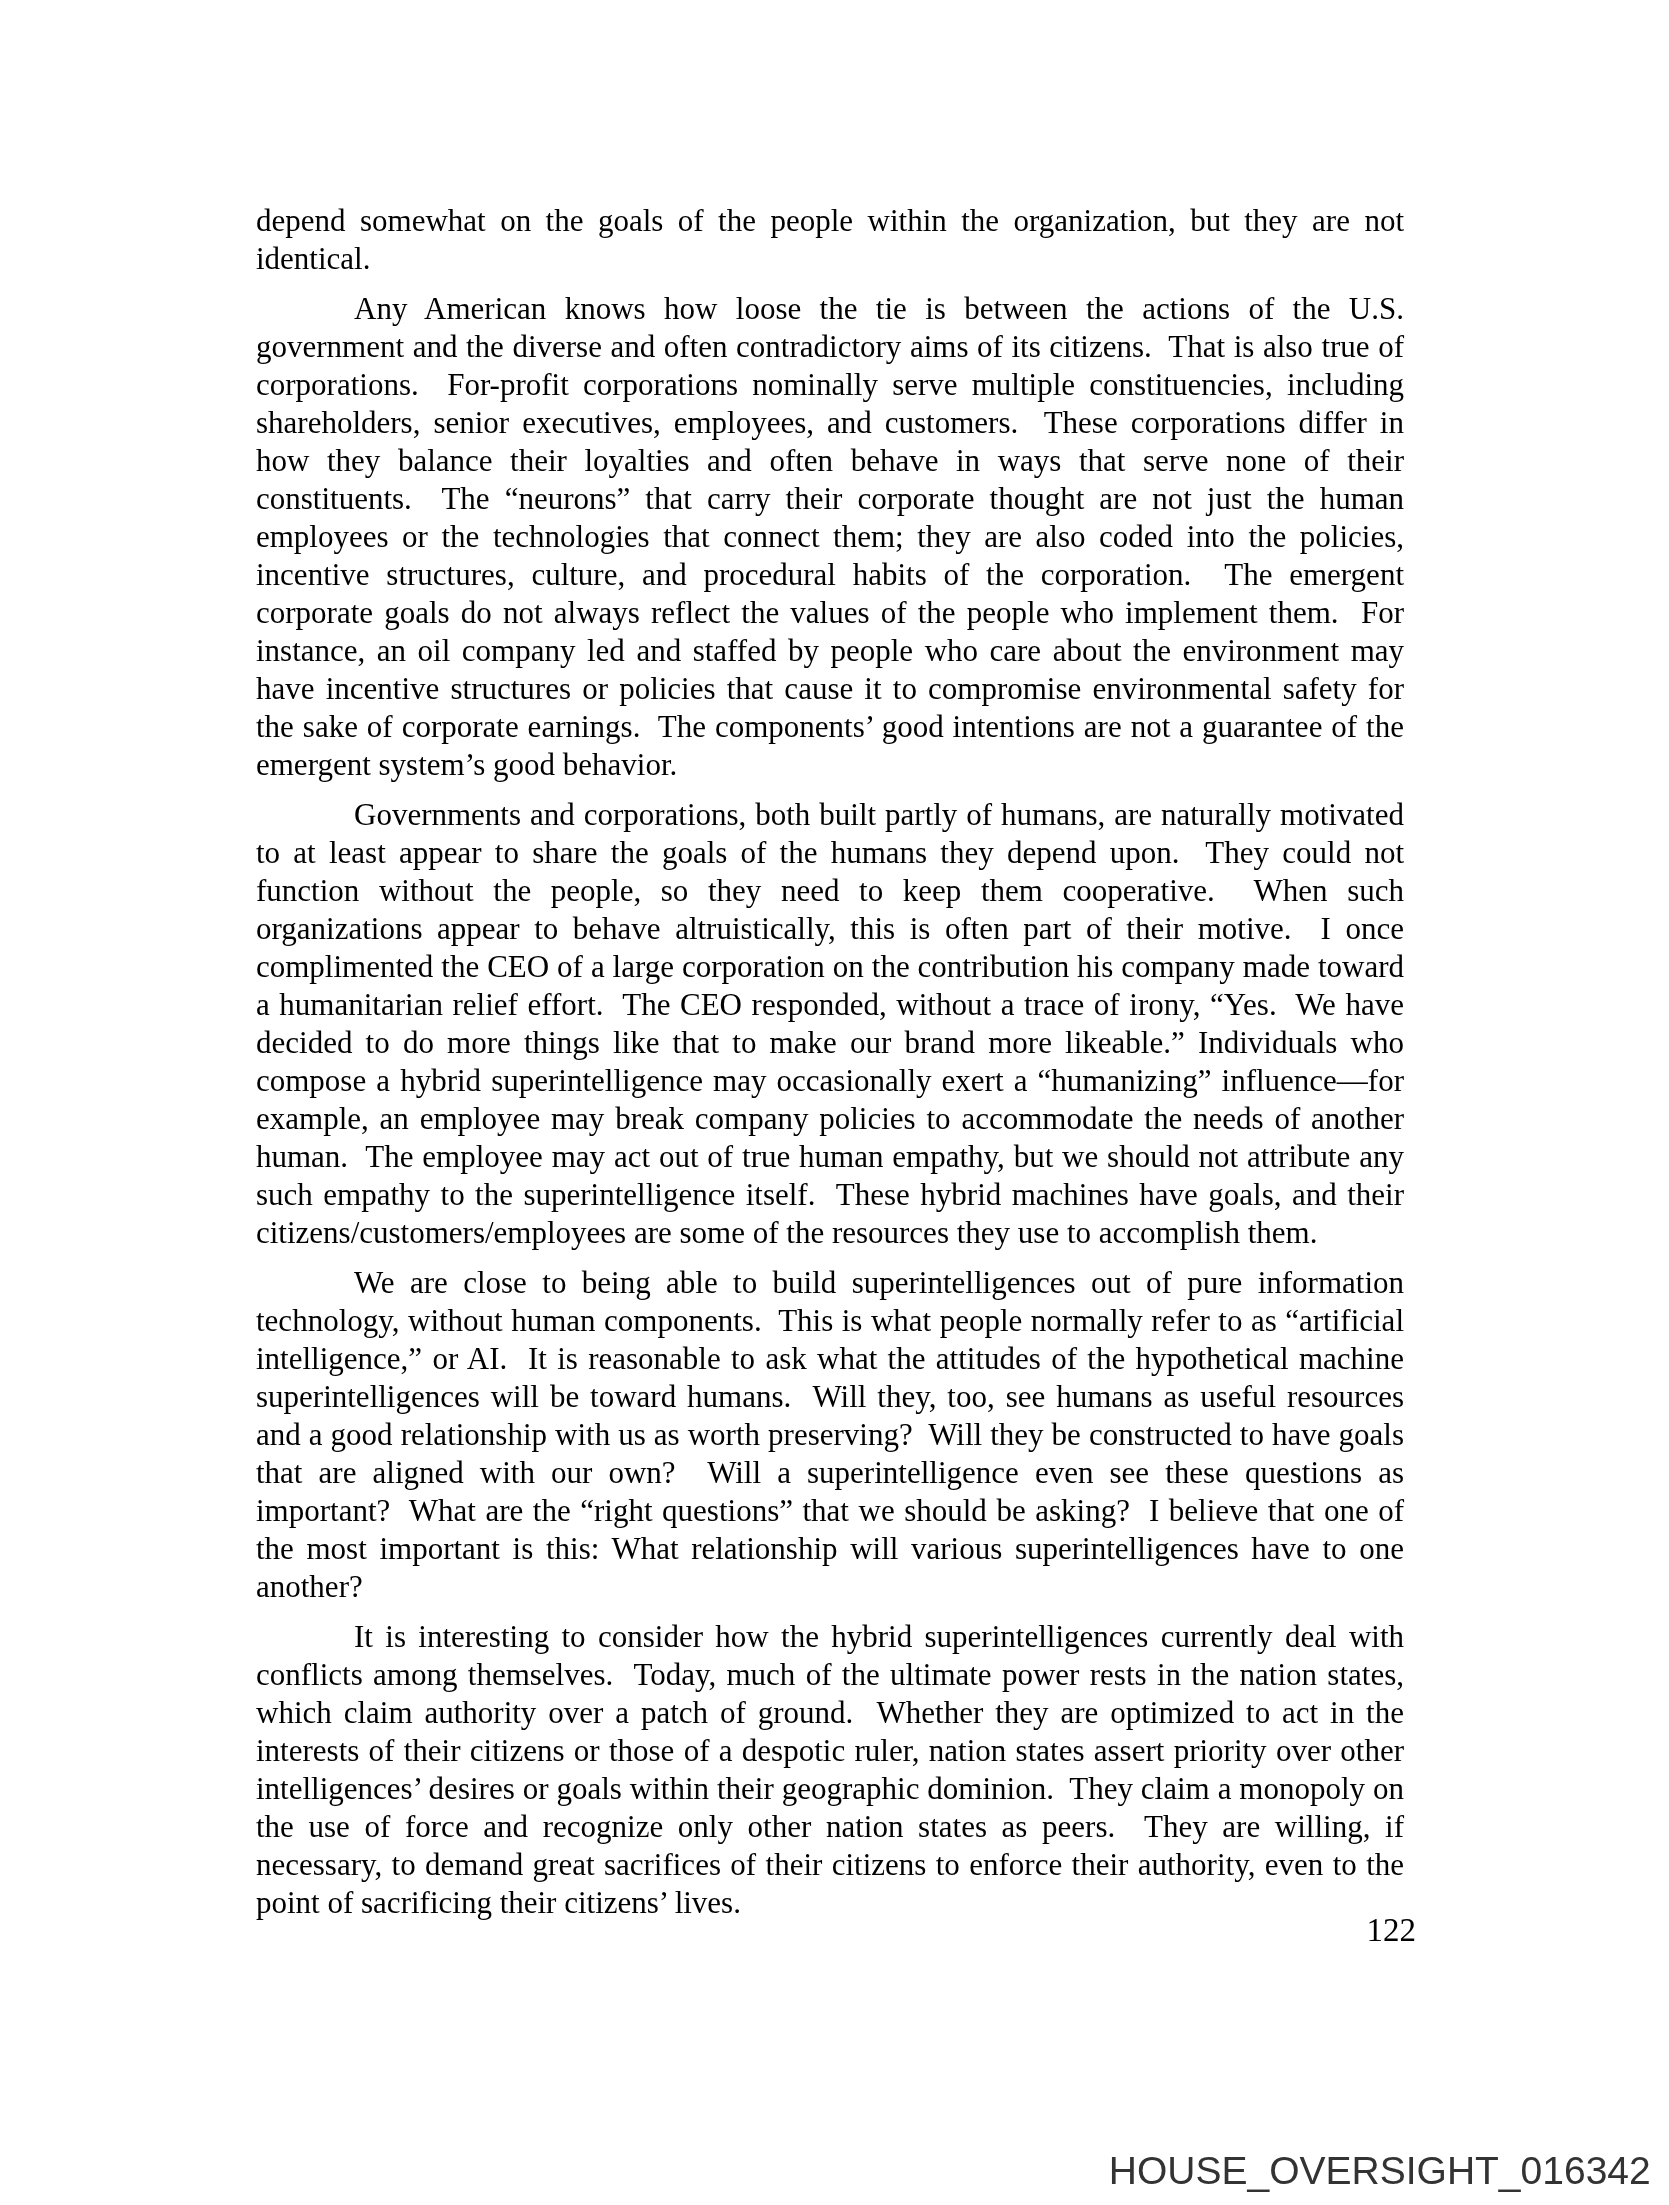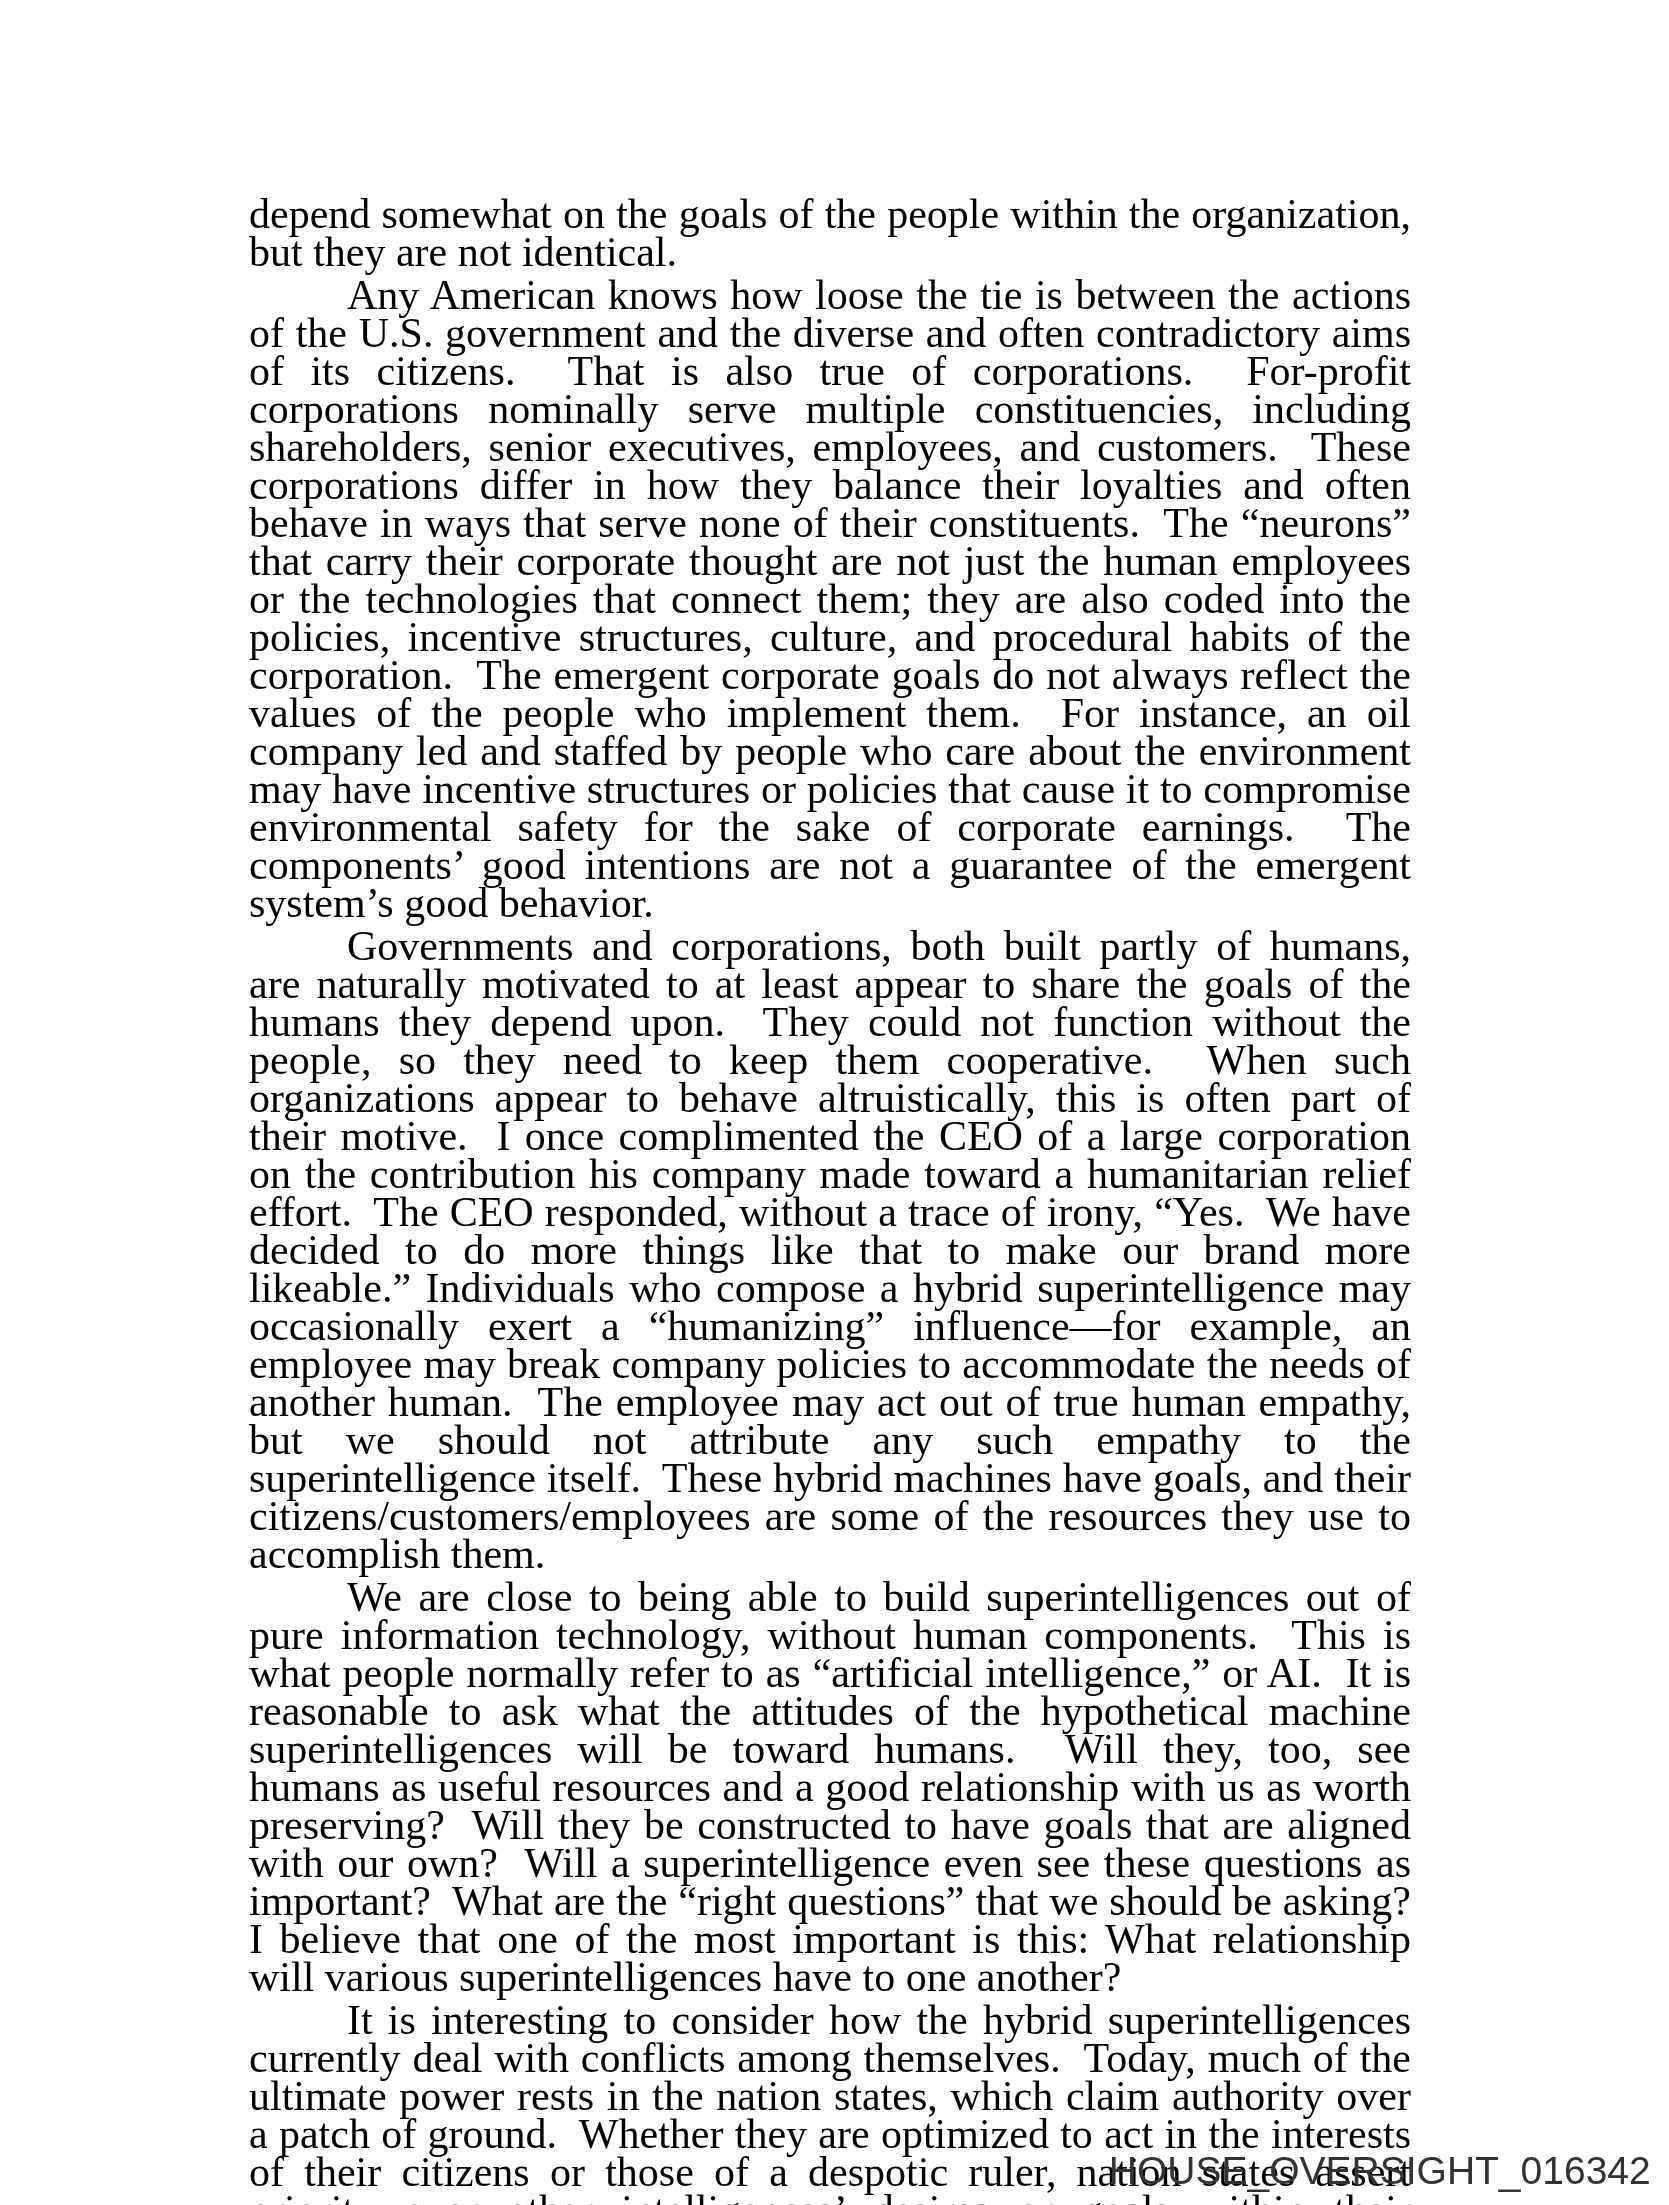"depend somewhat on the goals" .para { font-size: 42px -> 31px; margin: 5px -> 12px }
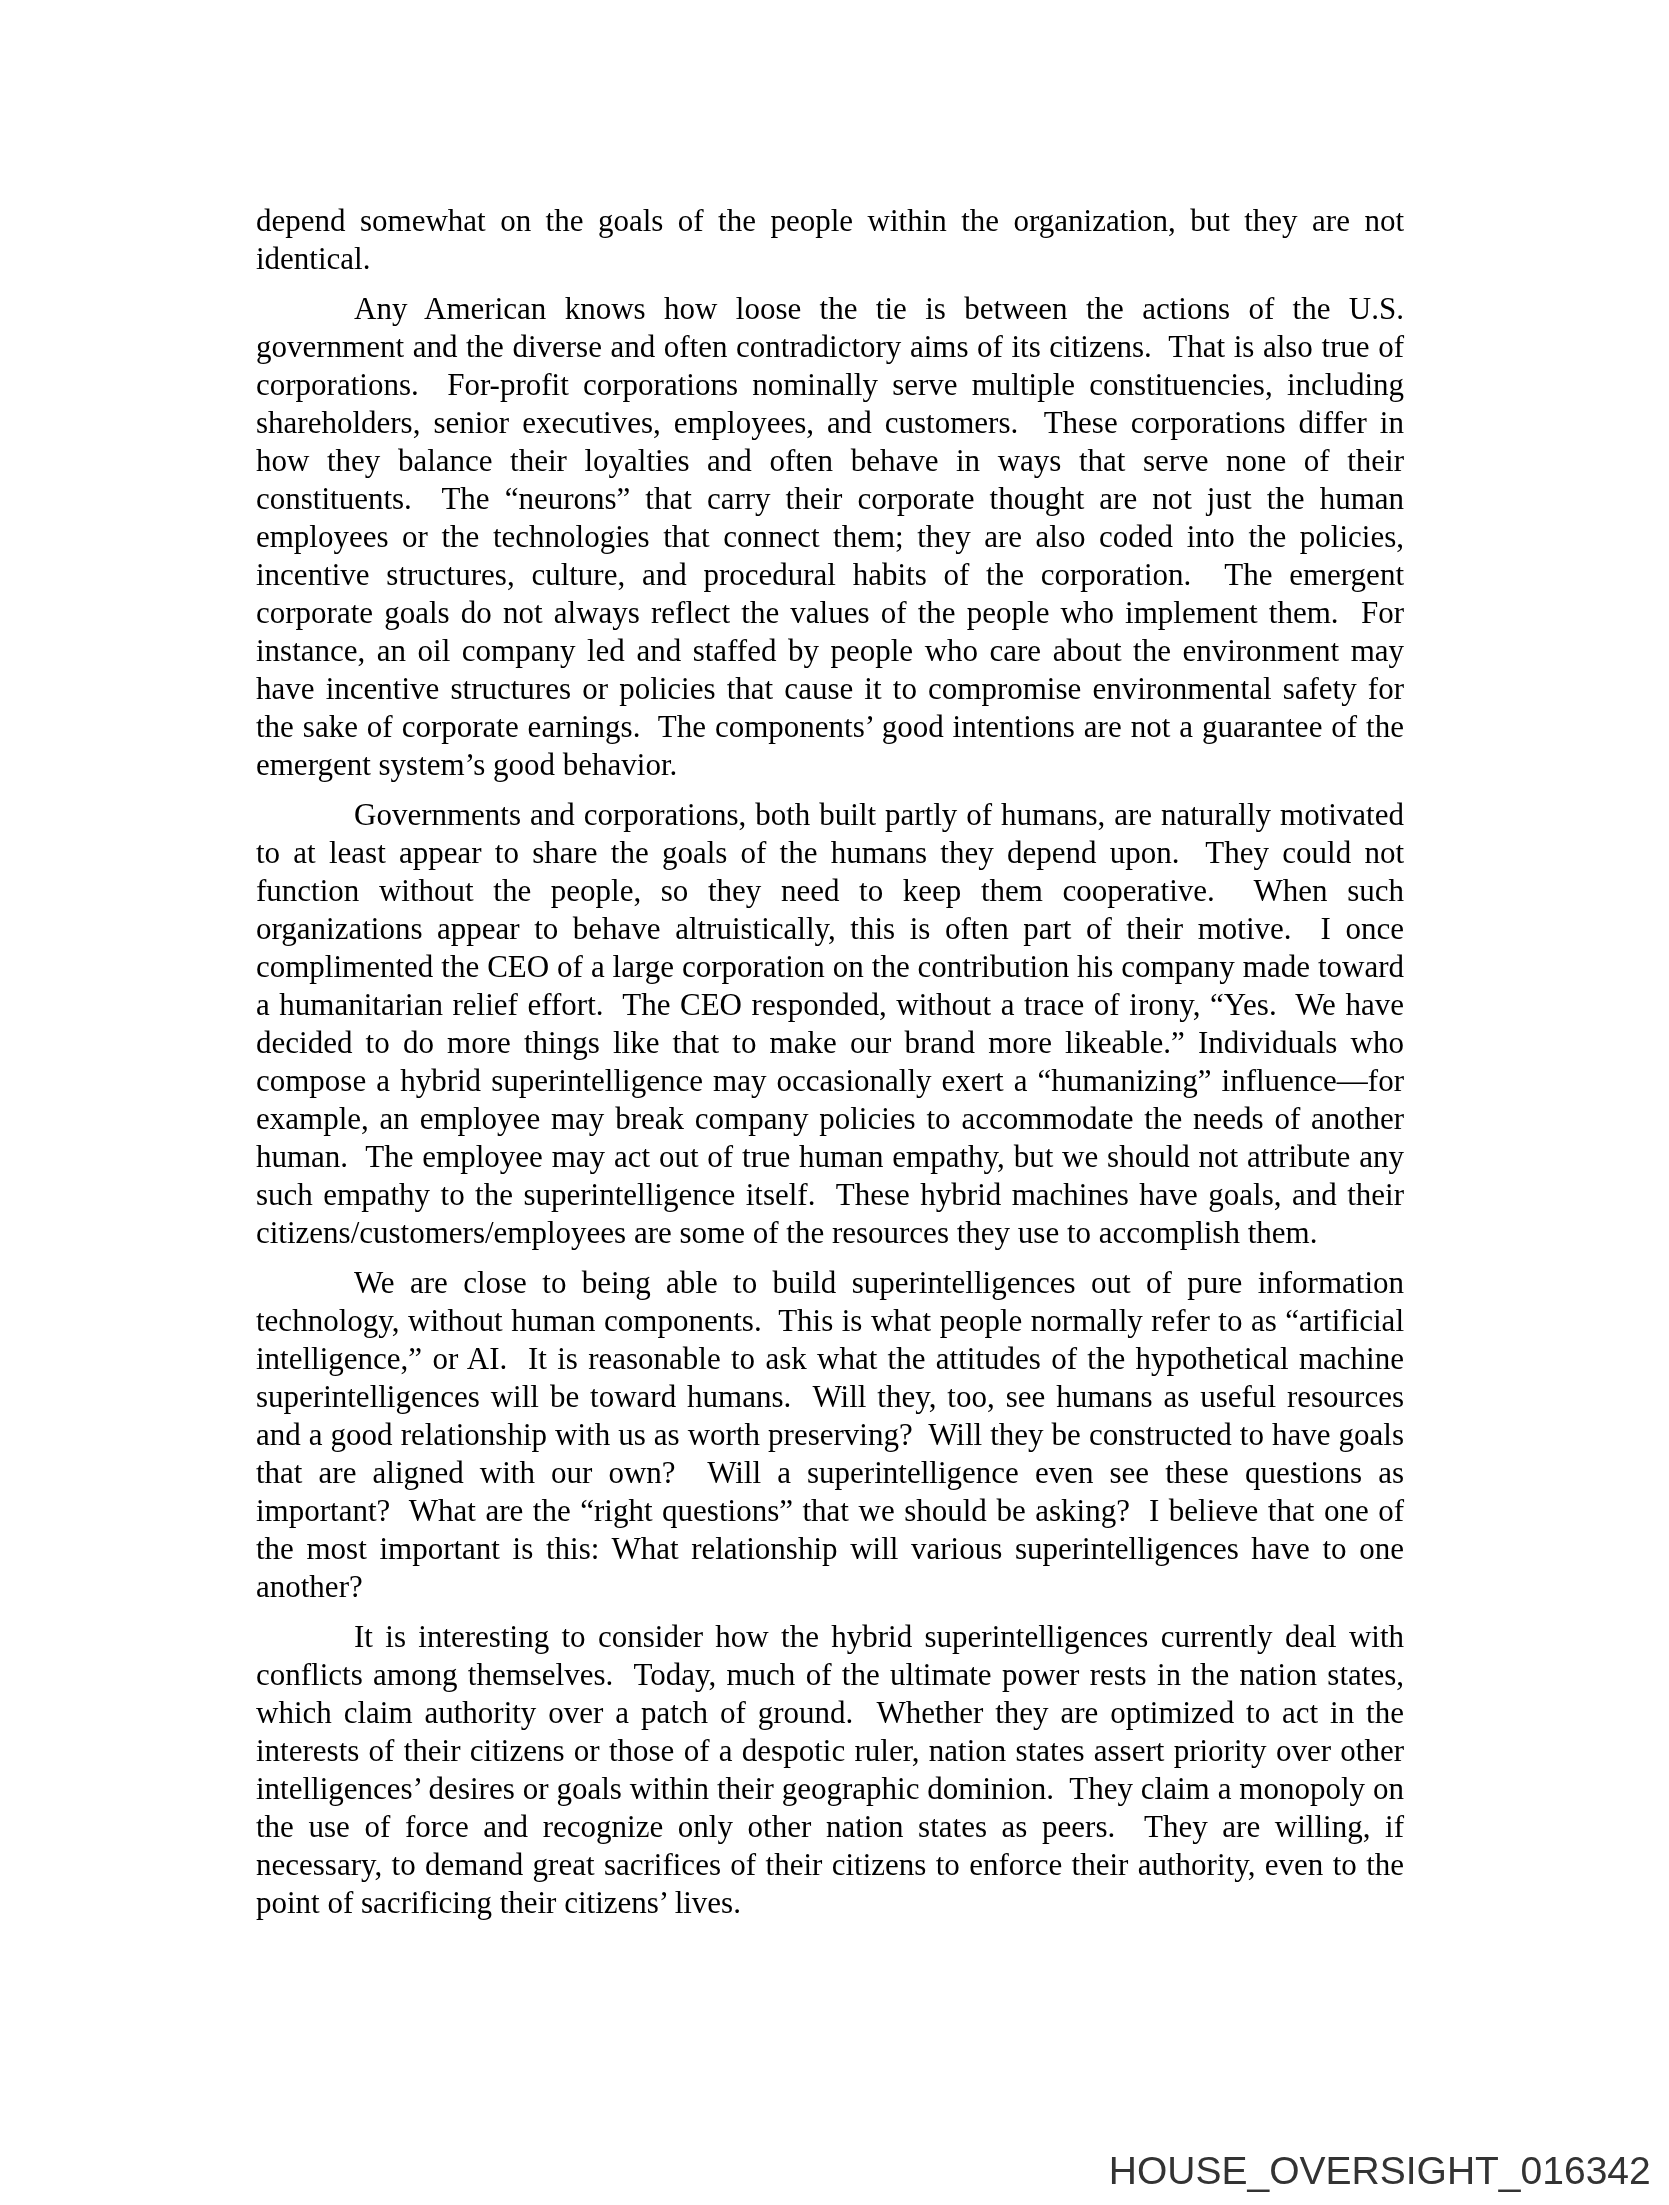"122" div.page-number { html: none -> <div>122</div> }
